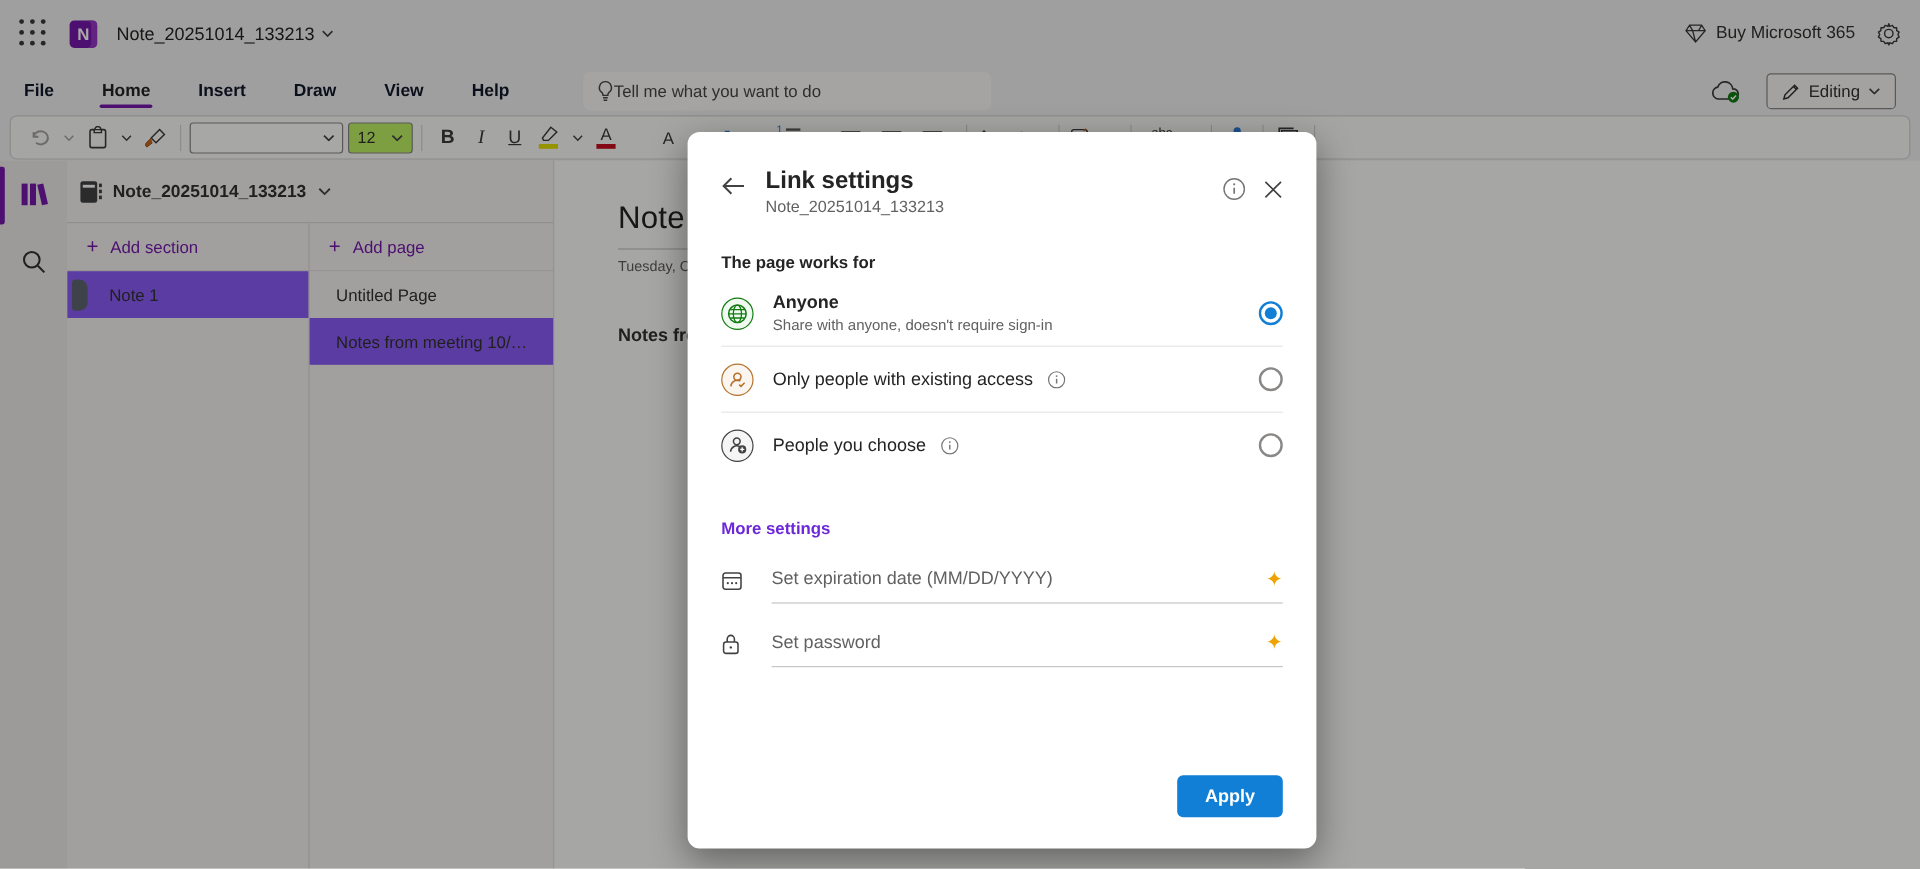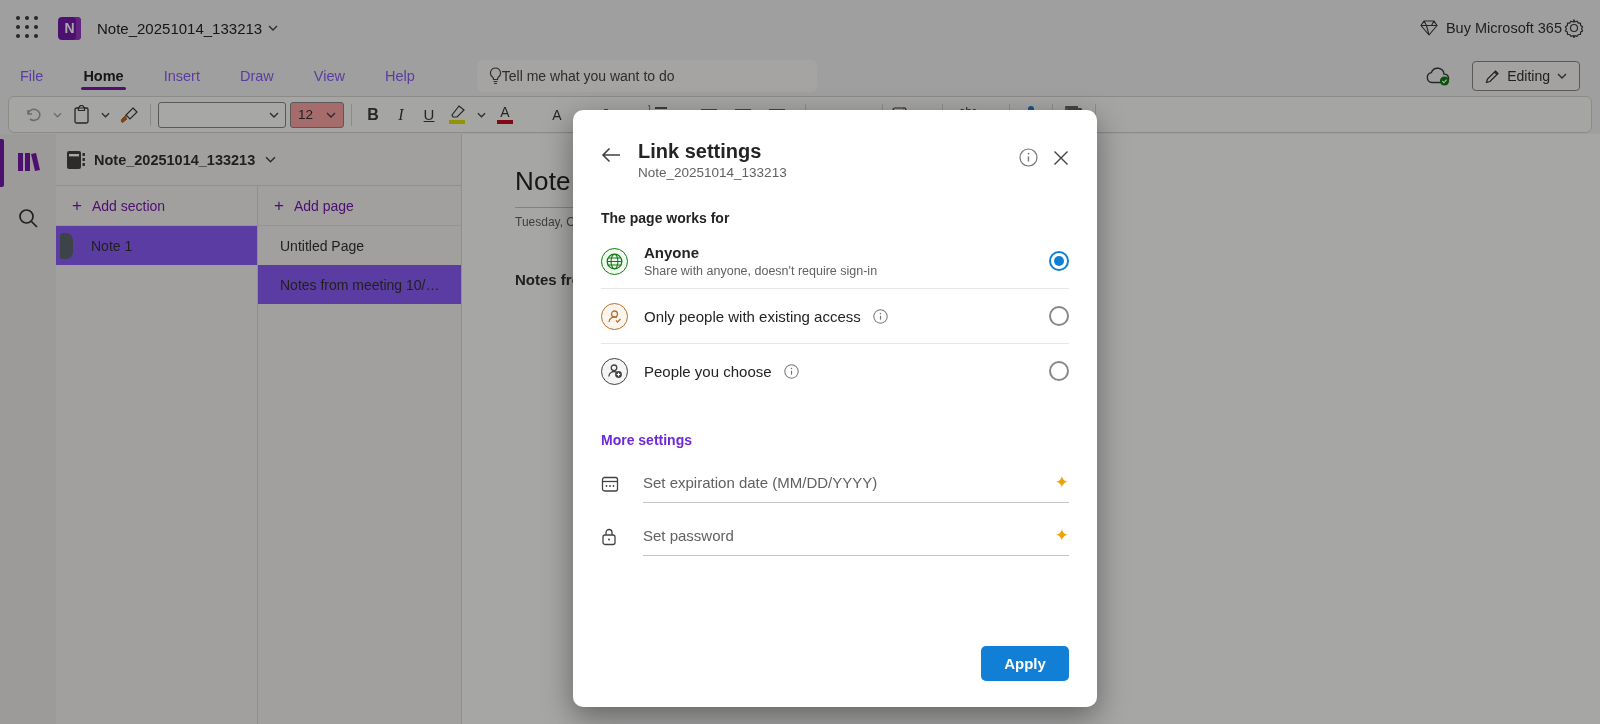"Buy Microsoft 365" .topbar-right { gap: 2px -> 18px }
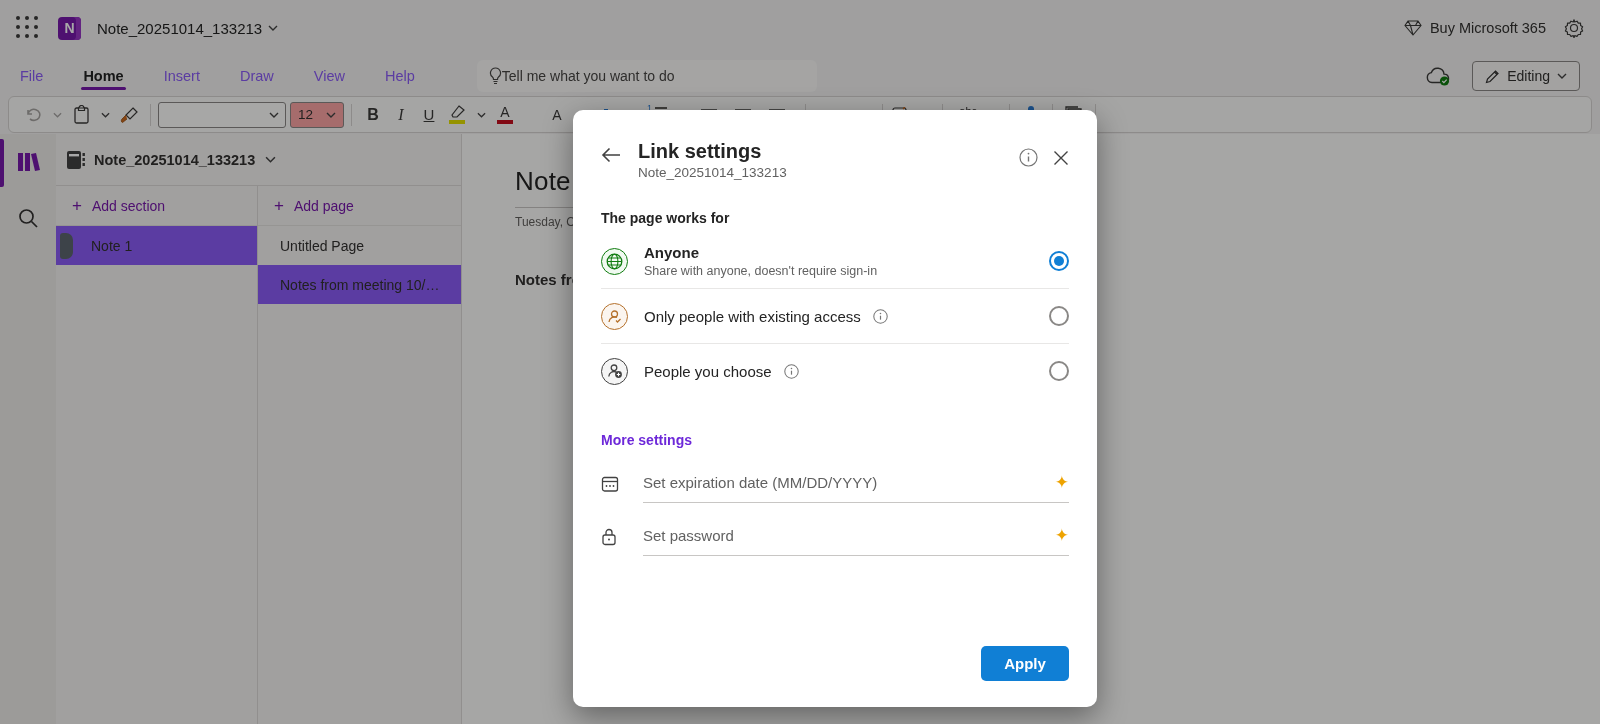"File" .menu-item { color: #8b5cf6 -> #0f172a; font-weight: none -> bold }
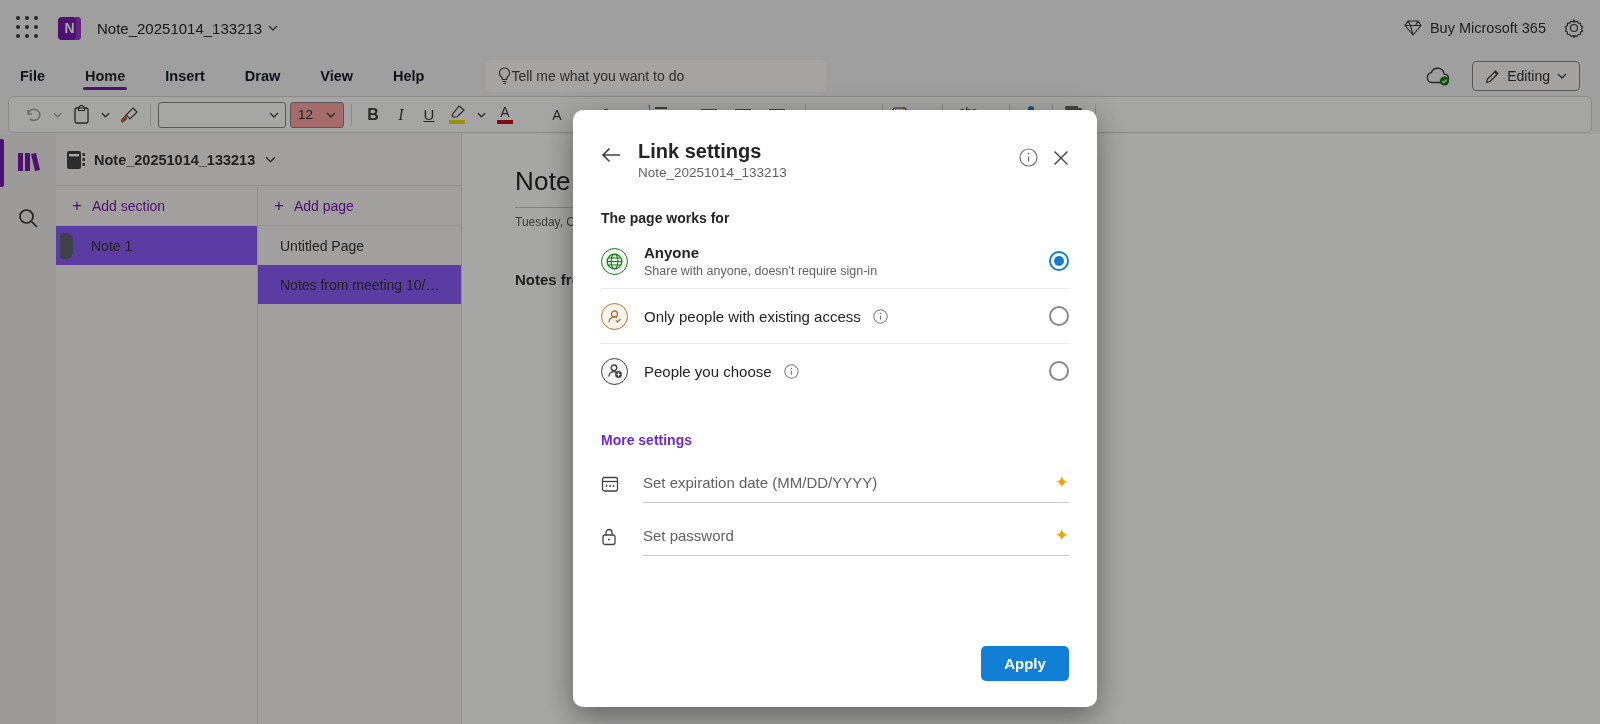"12" .sizebox { background: #fca5a5 -> #bef264 }
